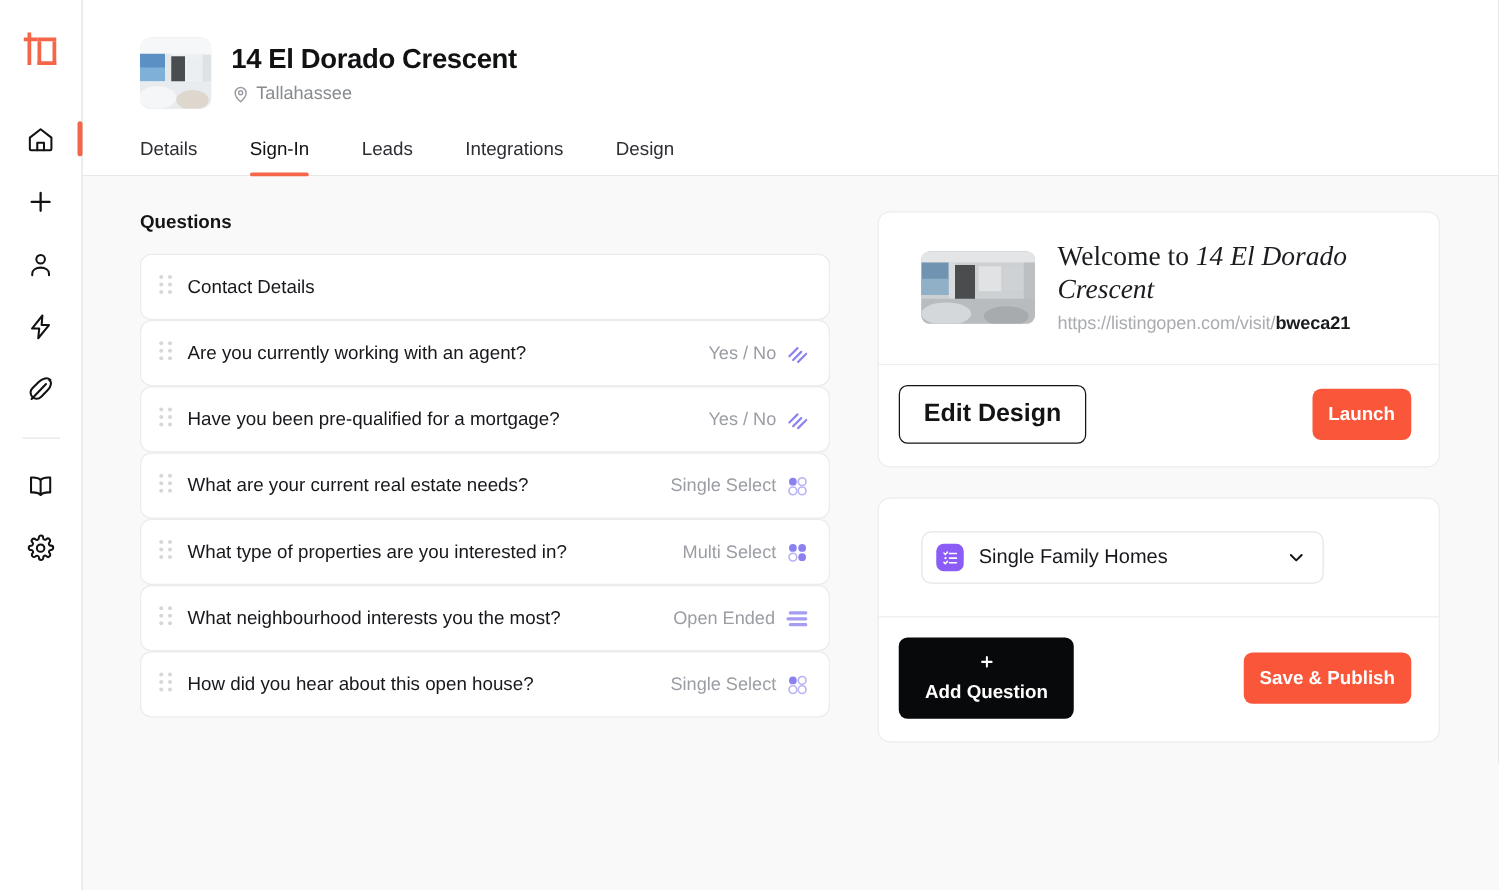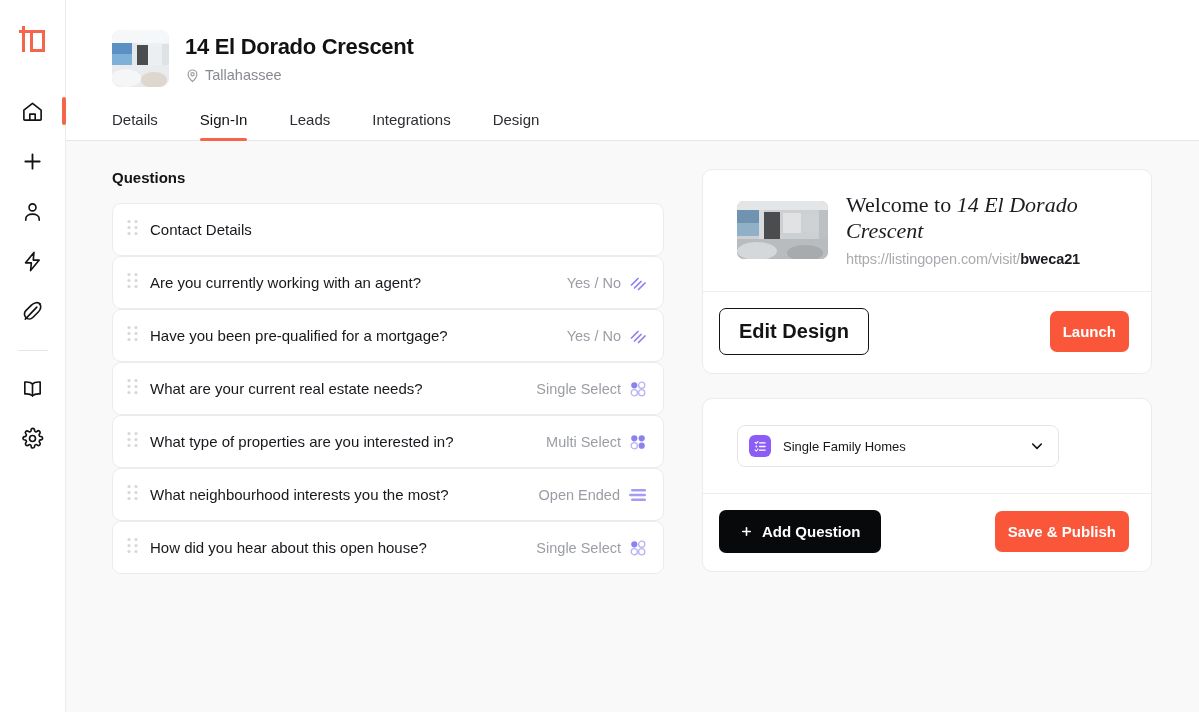"Single Family Homes" .select-value { font-size: 13px -> 16px }
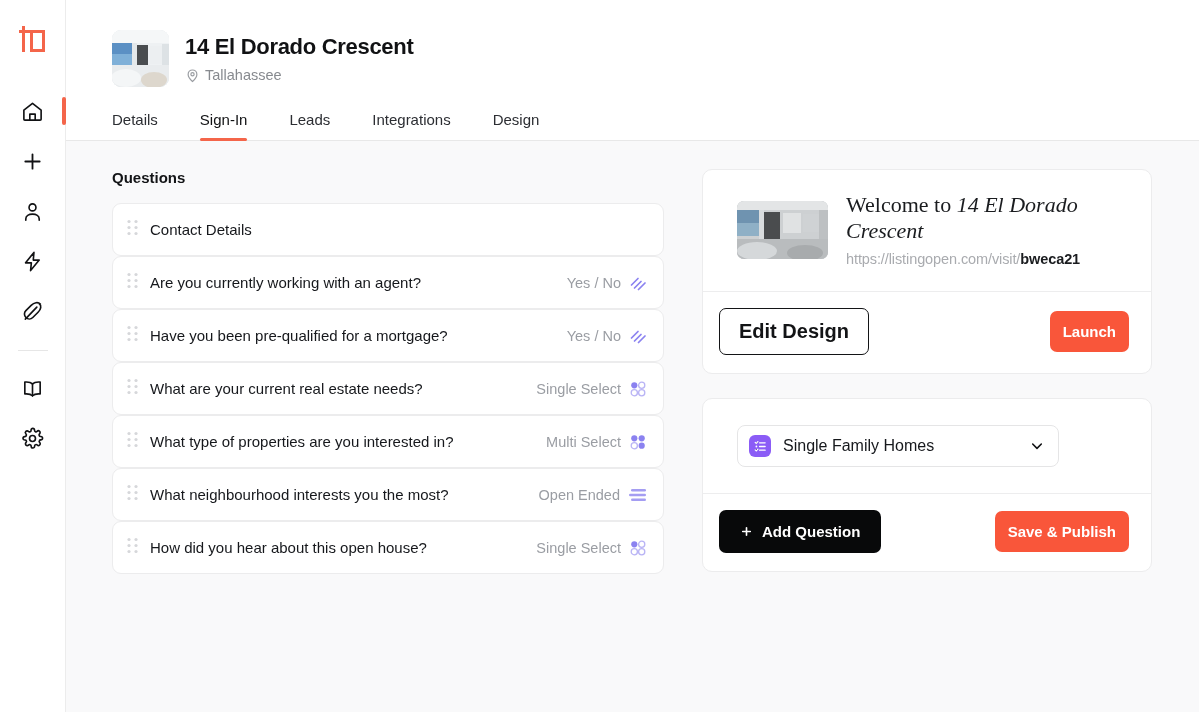"Add Question" .btn-dark { flex-direction: none -> column }
